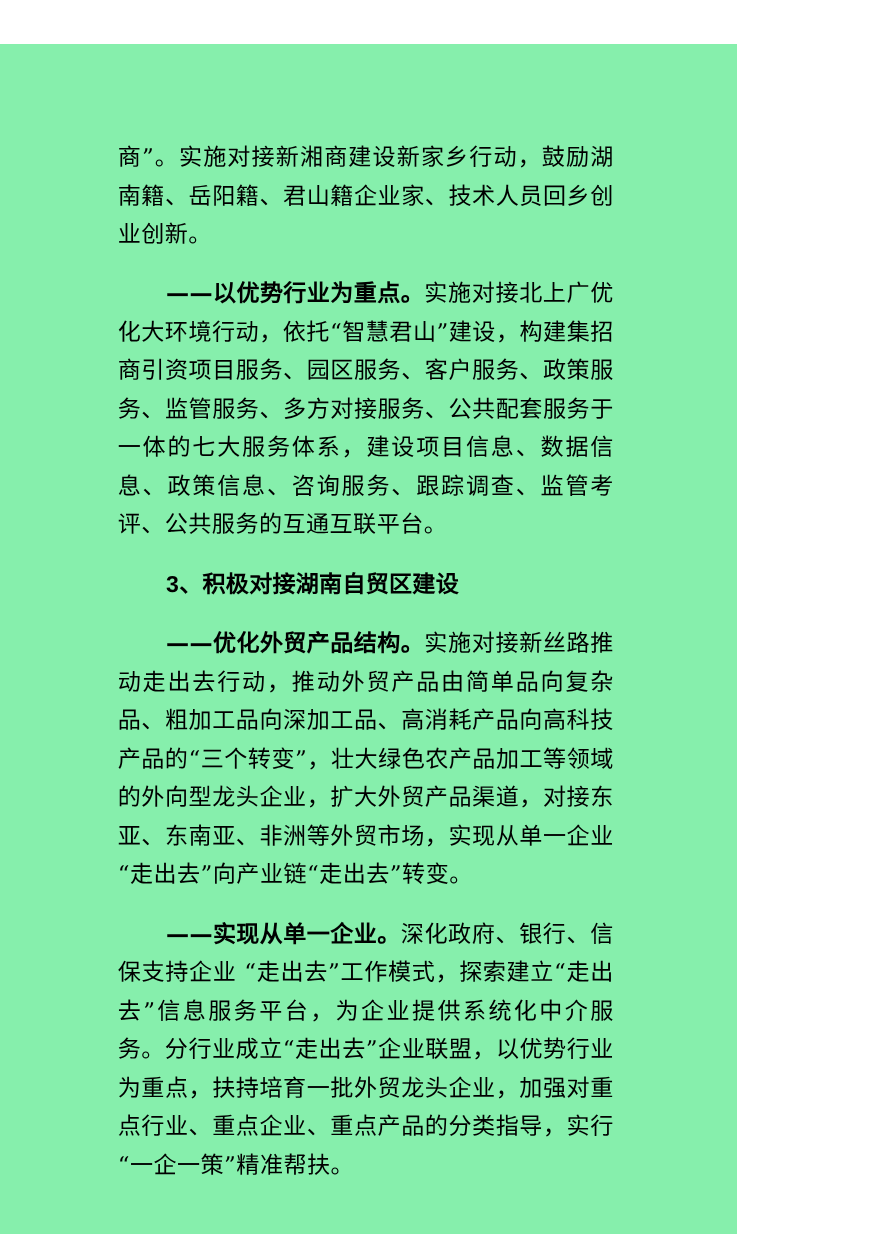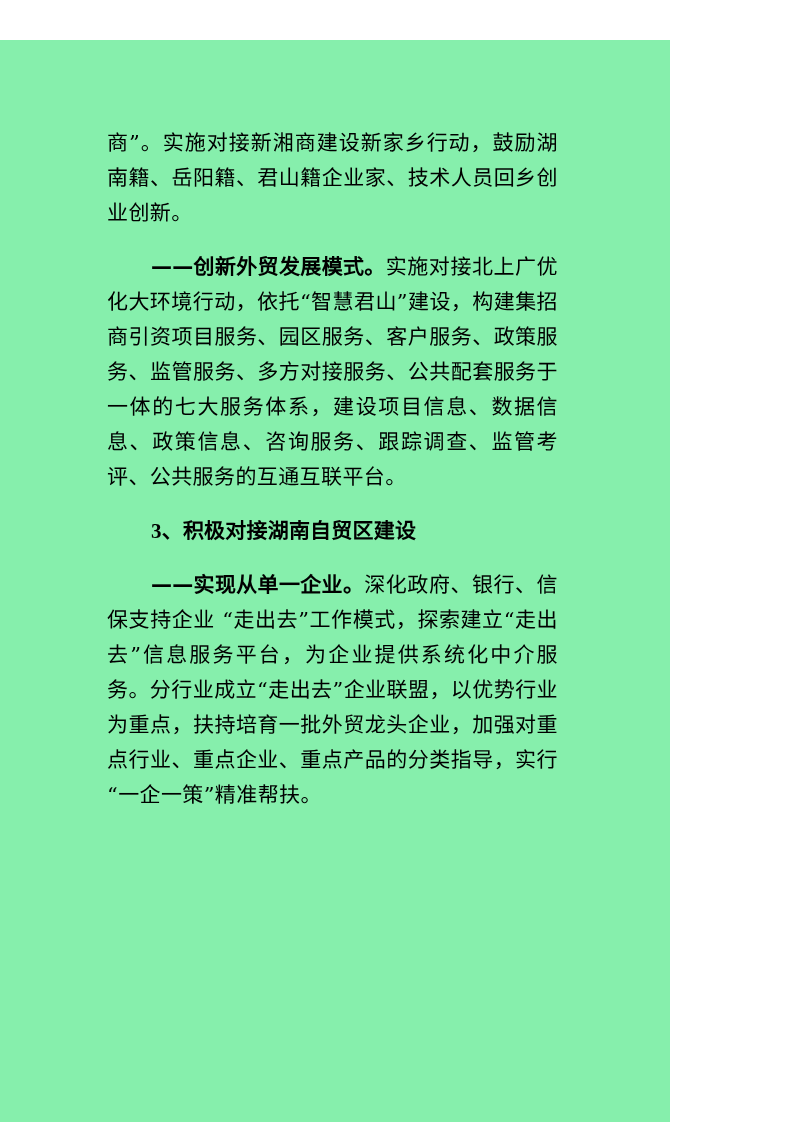"——创新外贸发展模式。" span.lead { text: 创新外贸发展模式 -> 以优势行业为重点 }
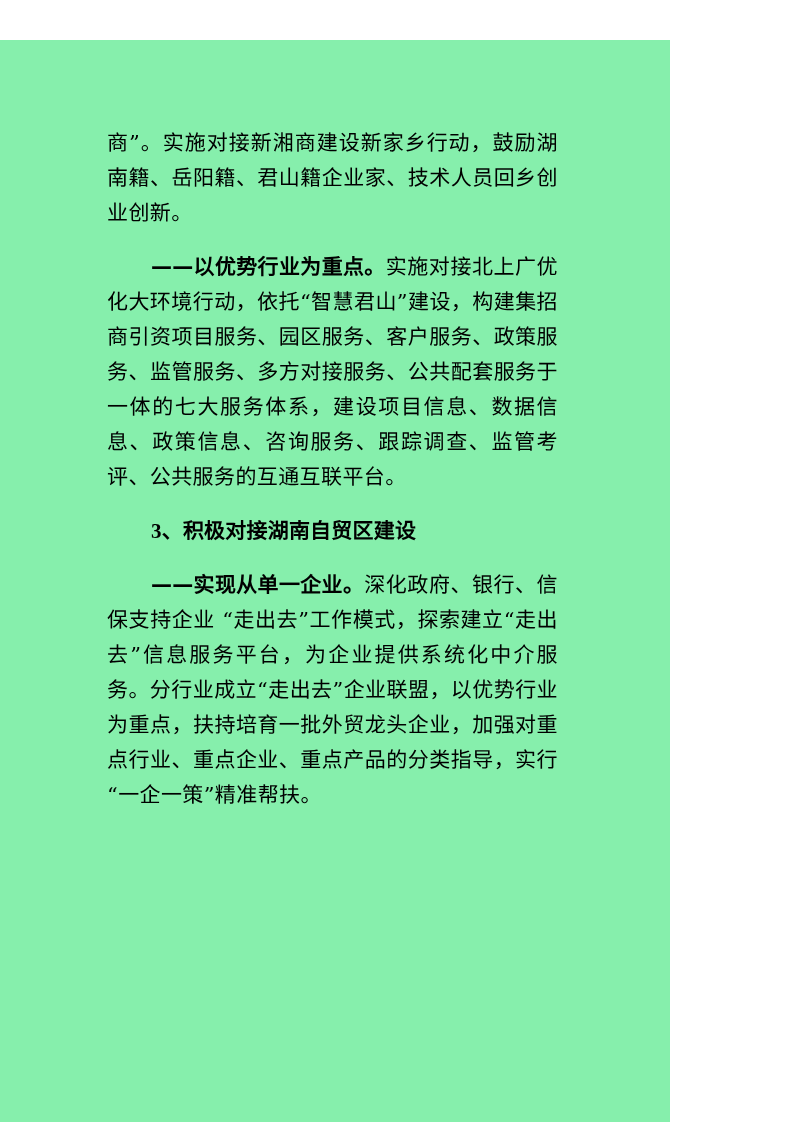"3、积极对接湖南自贸区建设" h3.section-heading { font-family: Liberation Serif, serif -> Liberation Sans, sans-serif }
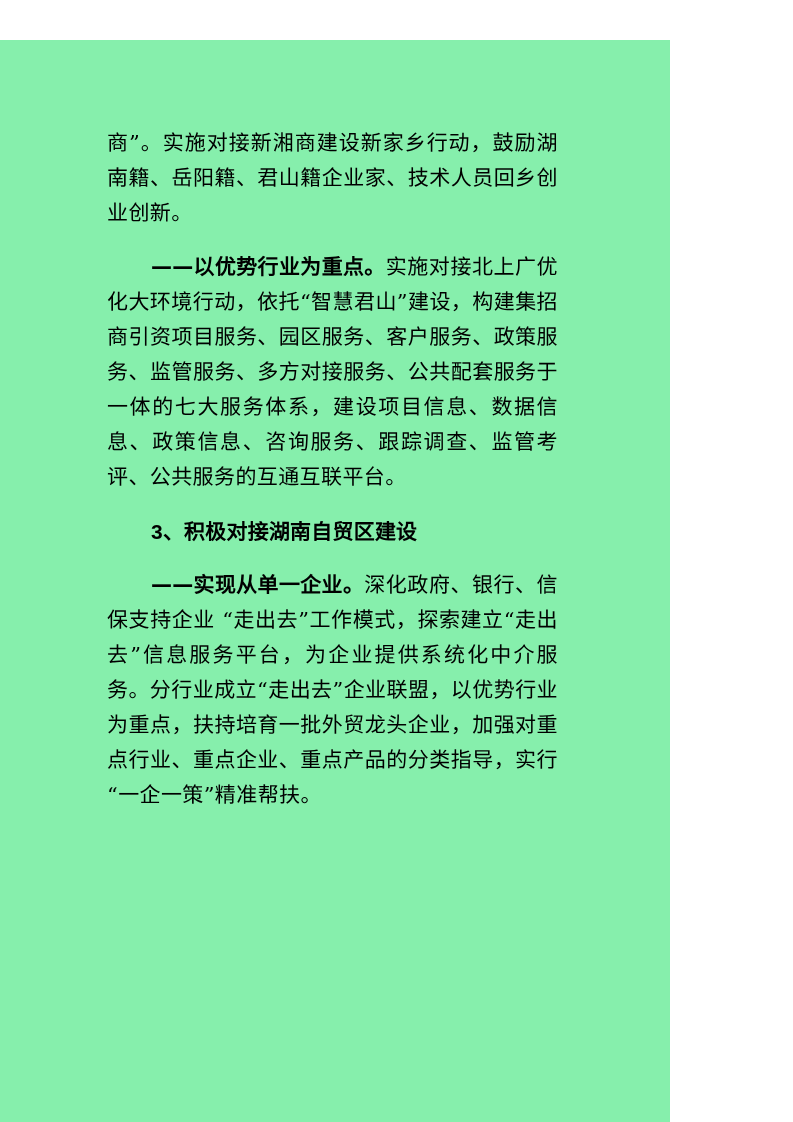"——优化外贸产品结构。实施对接新丝路推动走出去行动，推动外贸产品由简单品向复杂品" p.para { html: none -> <p><span>——优化外贸产品结构。</span><span>实施对接新丝路推动走出去行动，推动外贸产品由简单品向复杂品、粗加工品向深加工品、高消耗产品向高科技产品的“三个转变”，壮大绿色农产品加工等领域的外向型龙头企业，扩大外贸产品渠道，对接东亚、东南亚、非洲等外贸市场，实现从单一企业“走出去”向产业链“走出去”转变。</span></p> }
